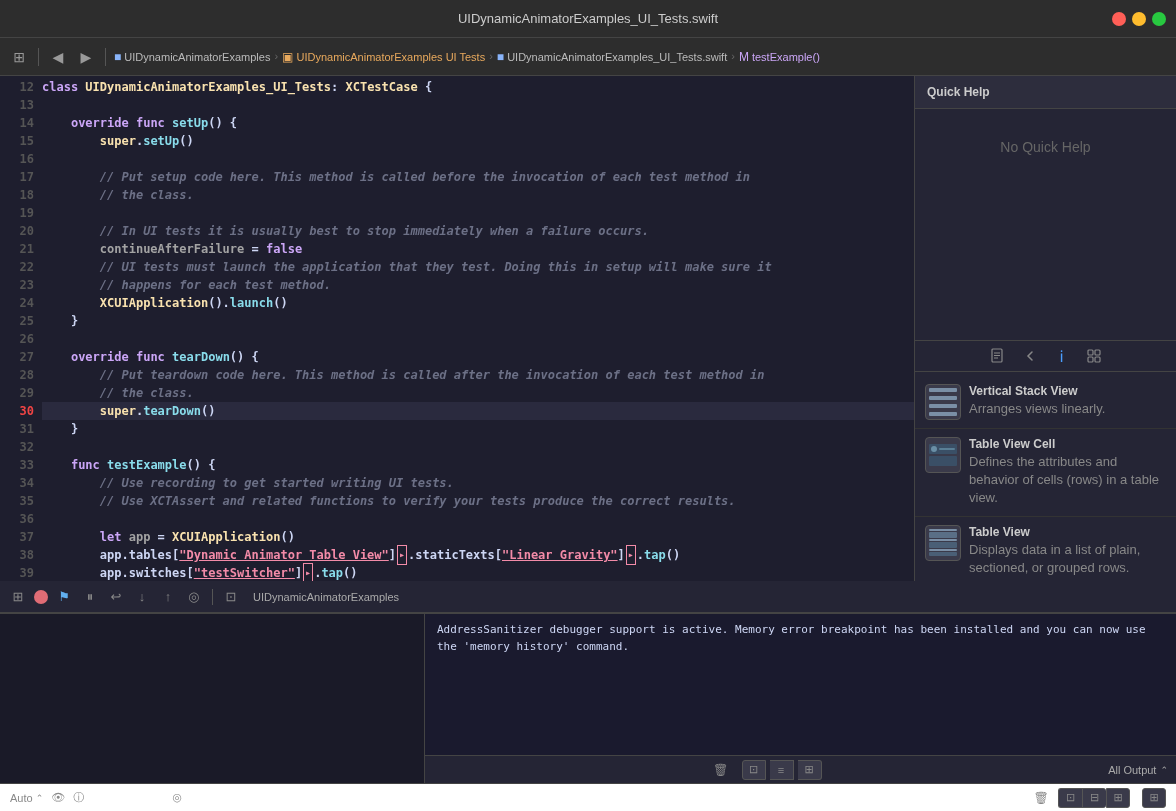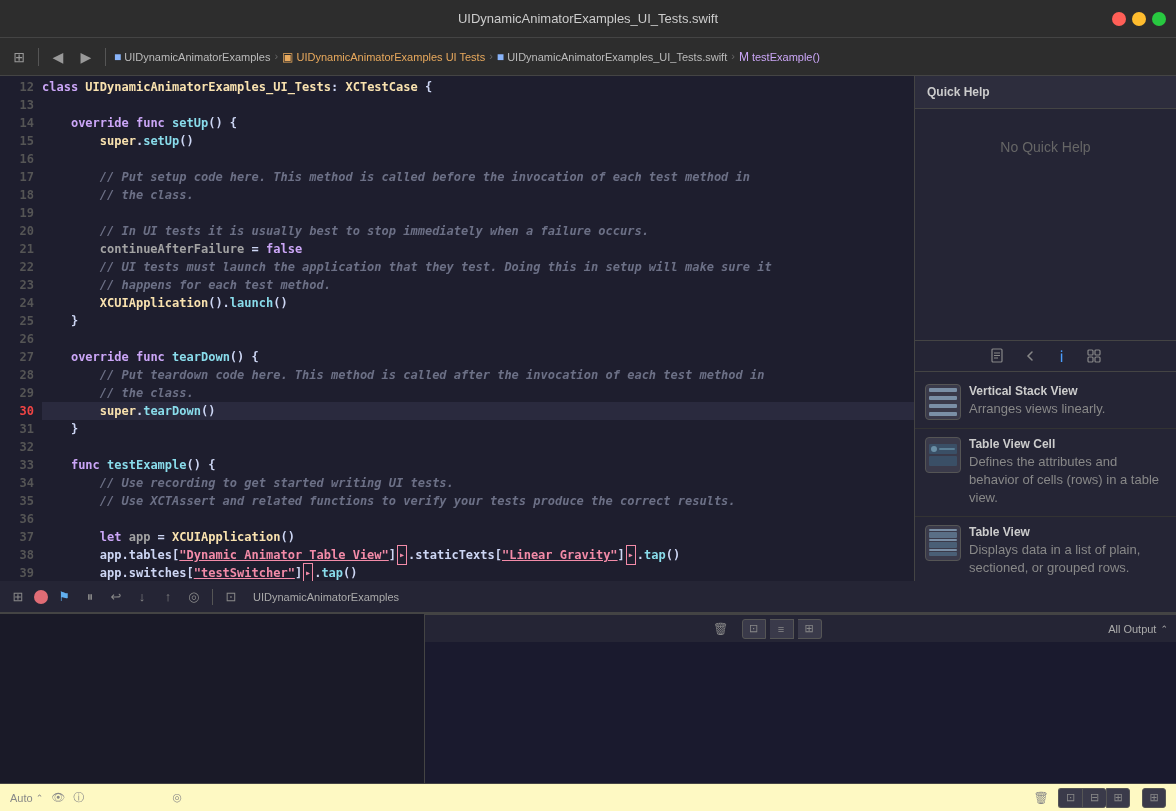"AddressSanitizer debugger support is" div.console-output { html: none -> <div>AddressSanitizer debugger support is active. Memory error breakpoint has been installed and you can now use the 'memory history' command.</div> }
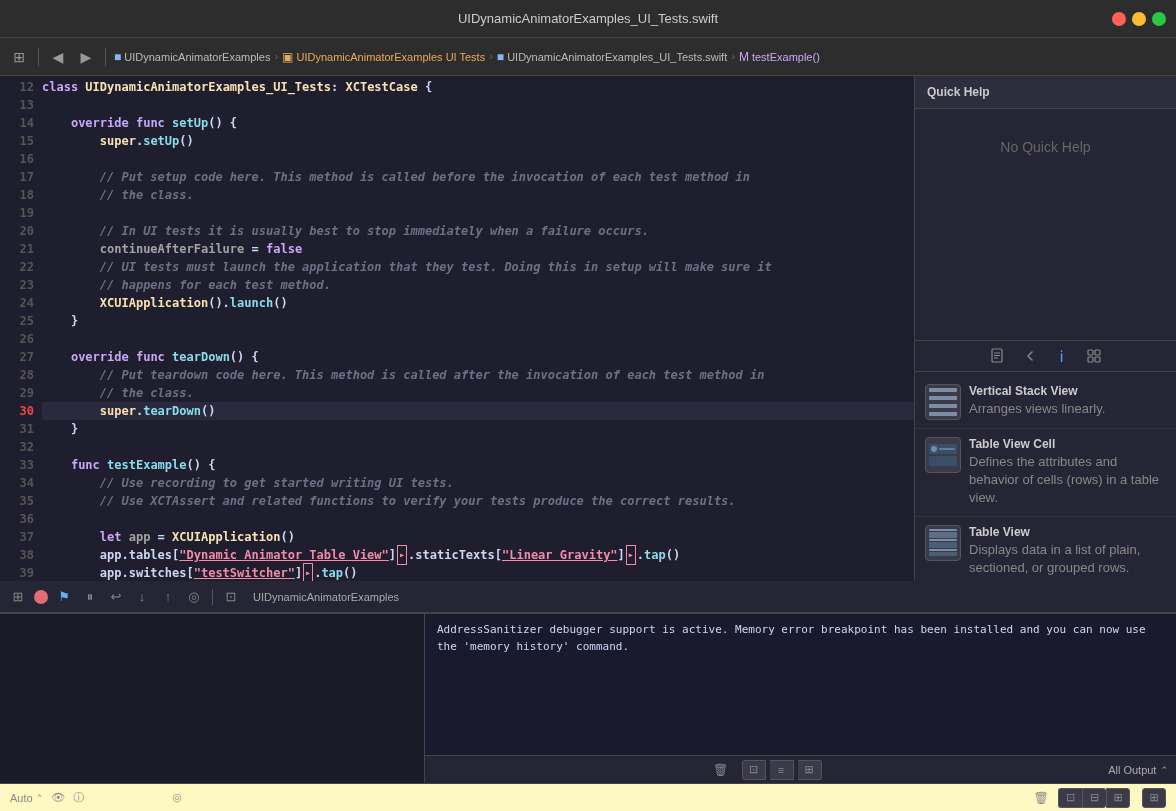"Auto" .status-bar { background: #fef9c3 -> #ffffff }
